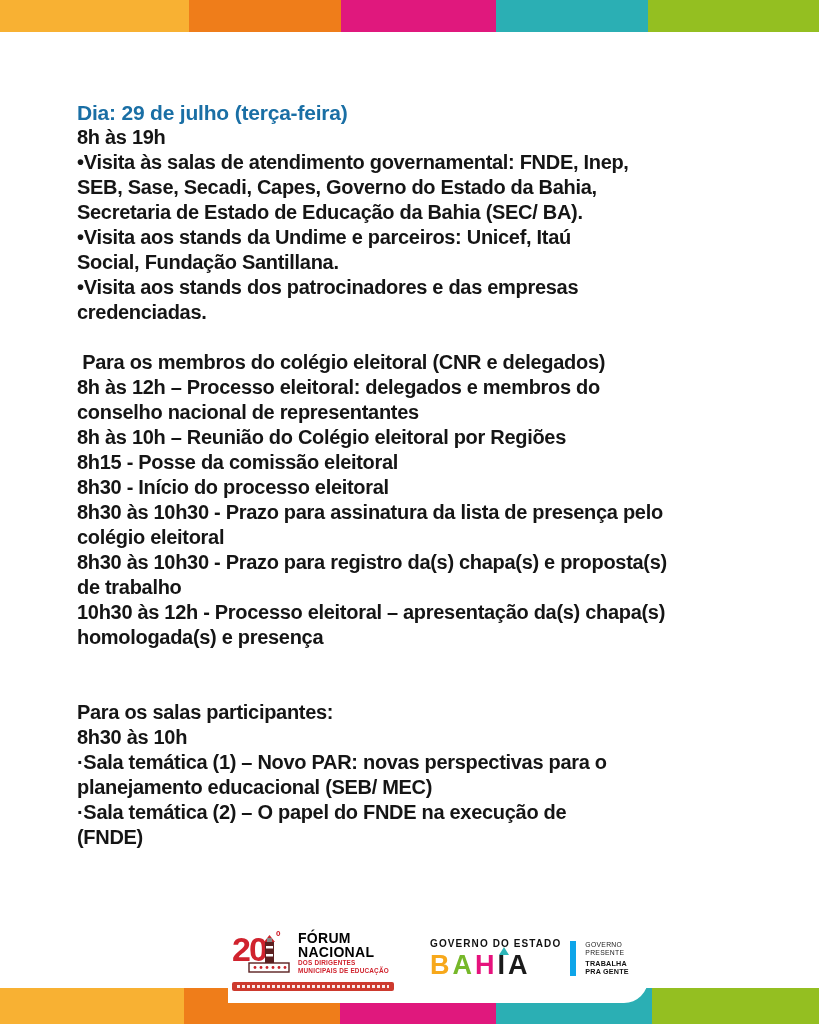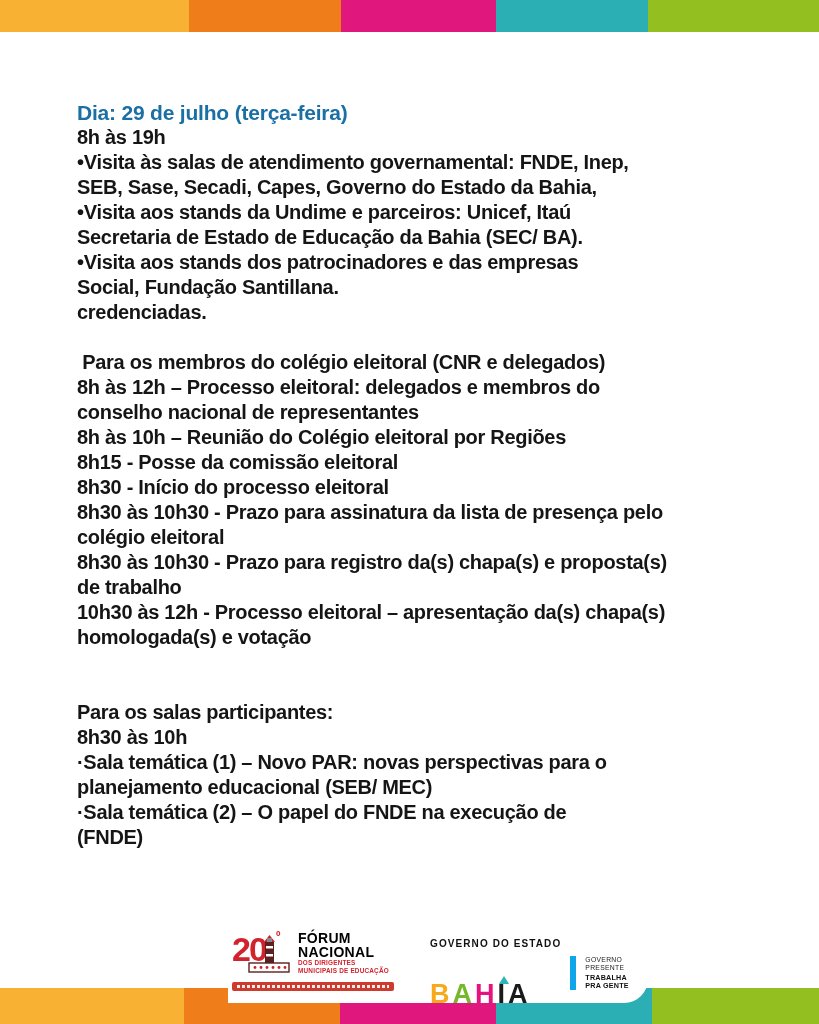"•Visita aos stands da Undime" div.line { order: before "Secretaria de Estado de Educação" -> after "Secretaria de Estado de Educação" }
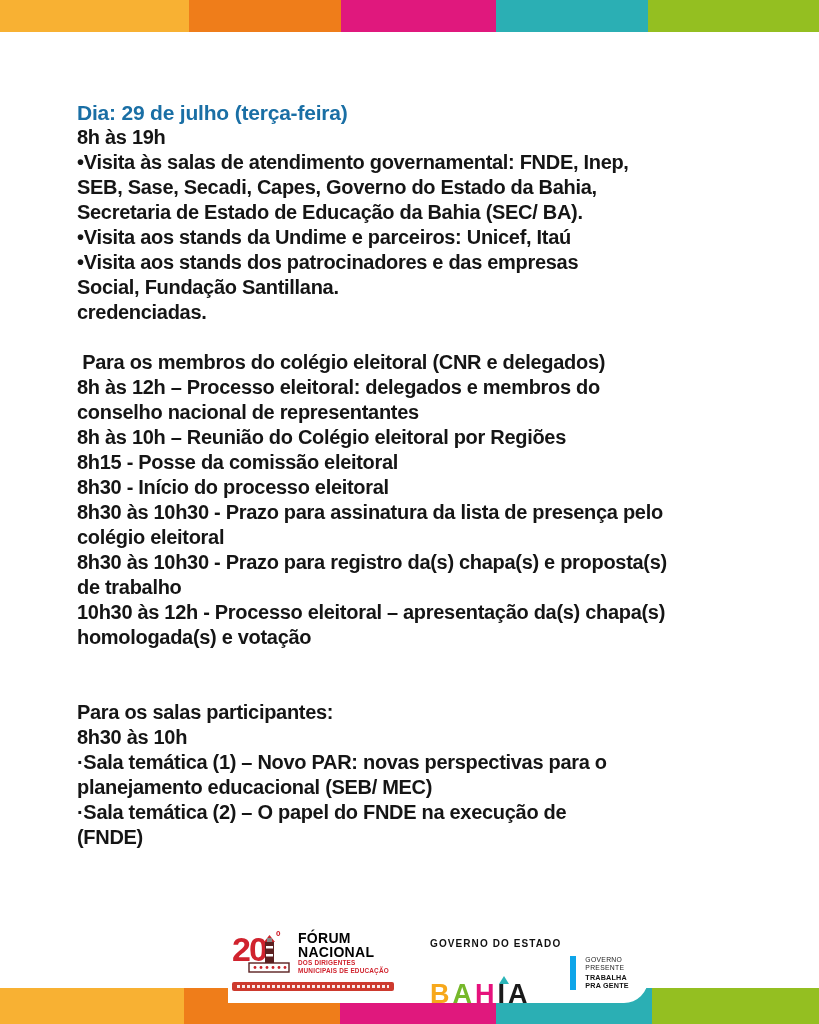"•Visita aos stands dos patrocinadores" div.line { order: before "Social, Fundação Santillana." -> after "Social, Fundação Santillana." }
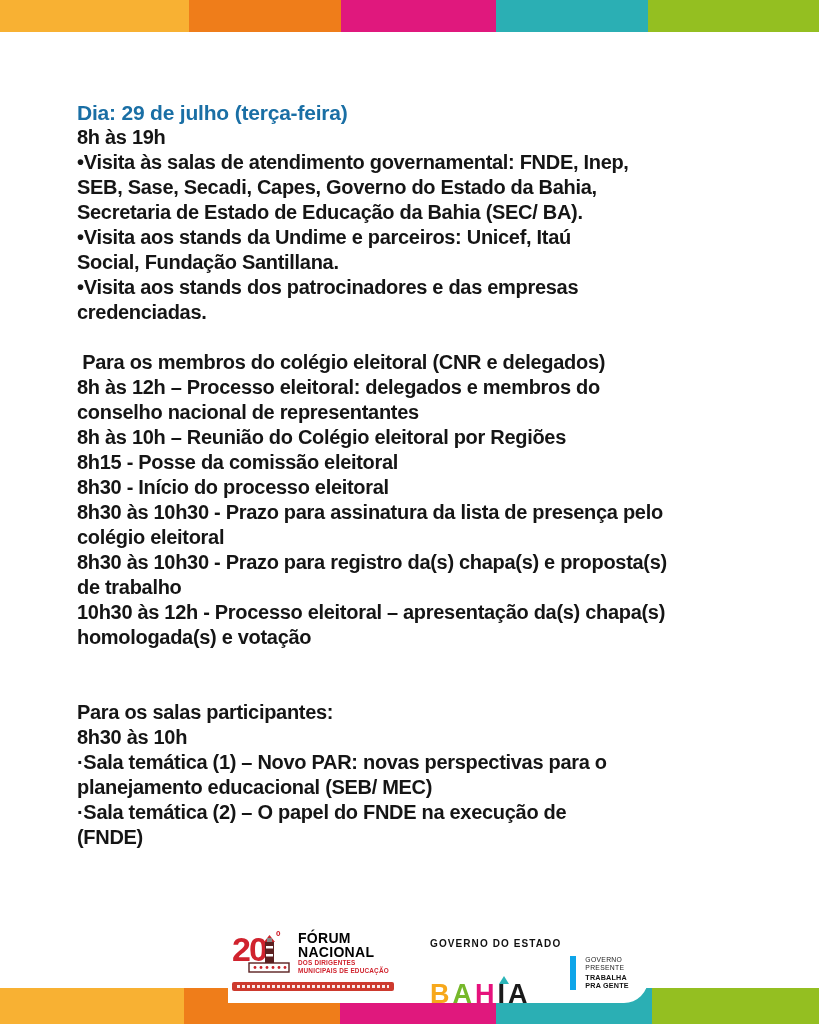"homologada(s) e votação" div.line { text: votação -> presença }
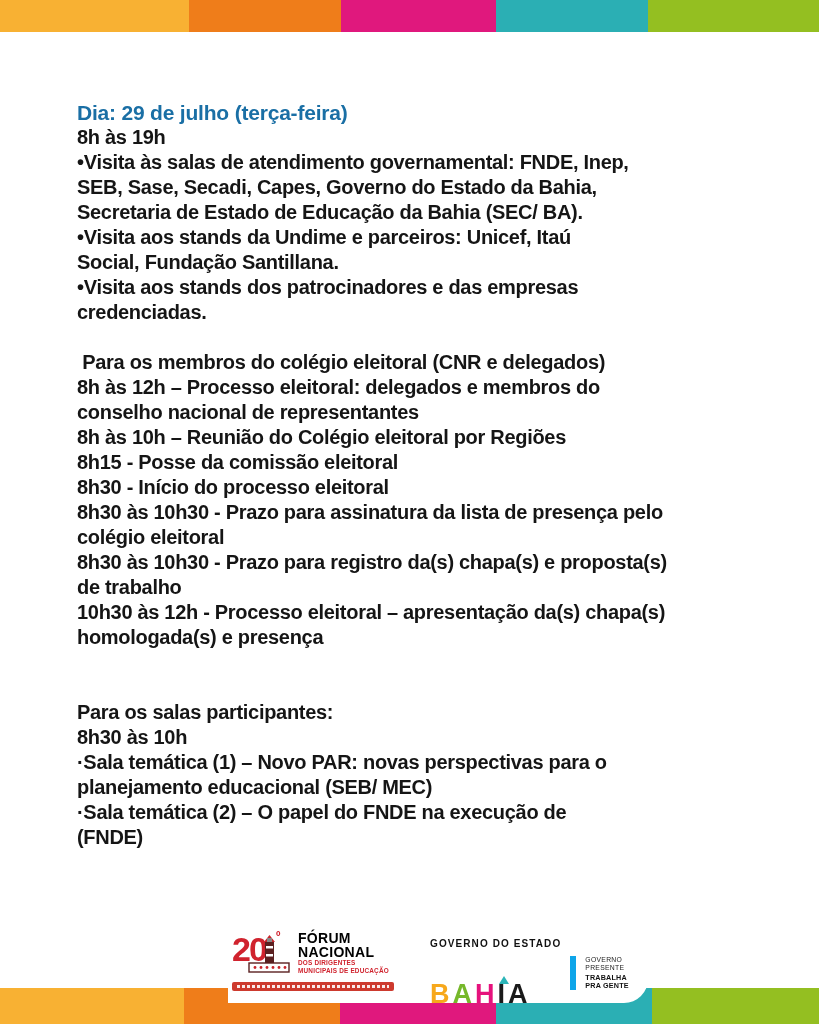"GOVERNO DO ESTADO" .bahia-main { gap: 29px -> none }
